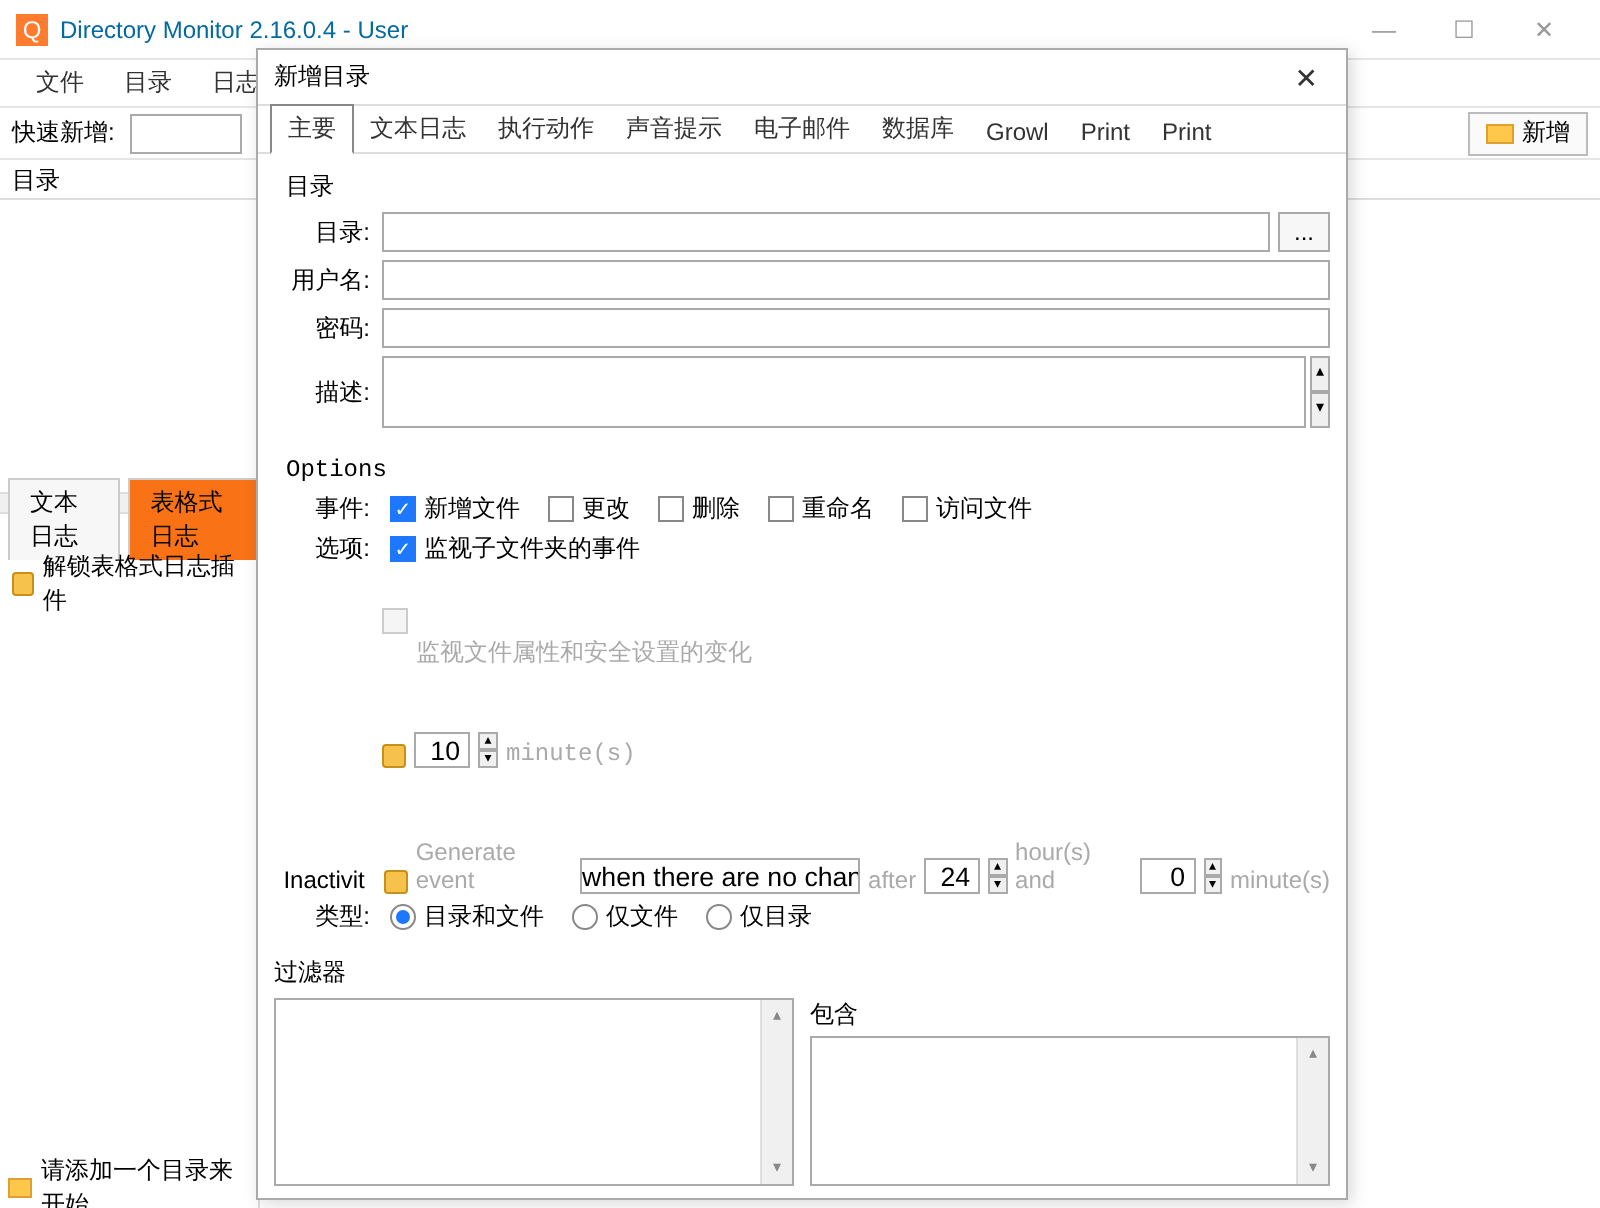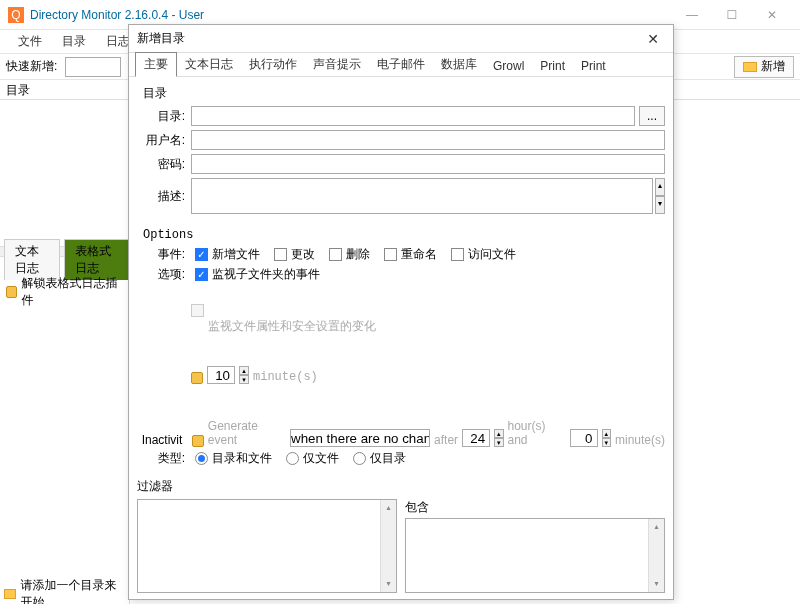"表格式日志" .bottom-tabs .tab.active { background: #4d7c0f -> #f97316 }
